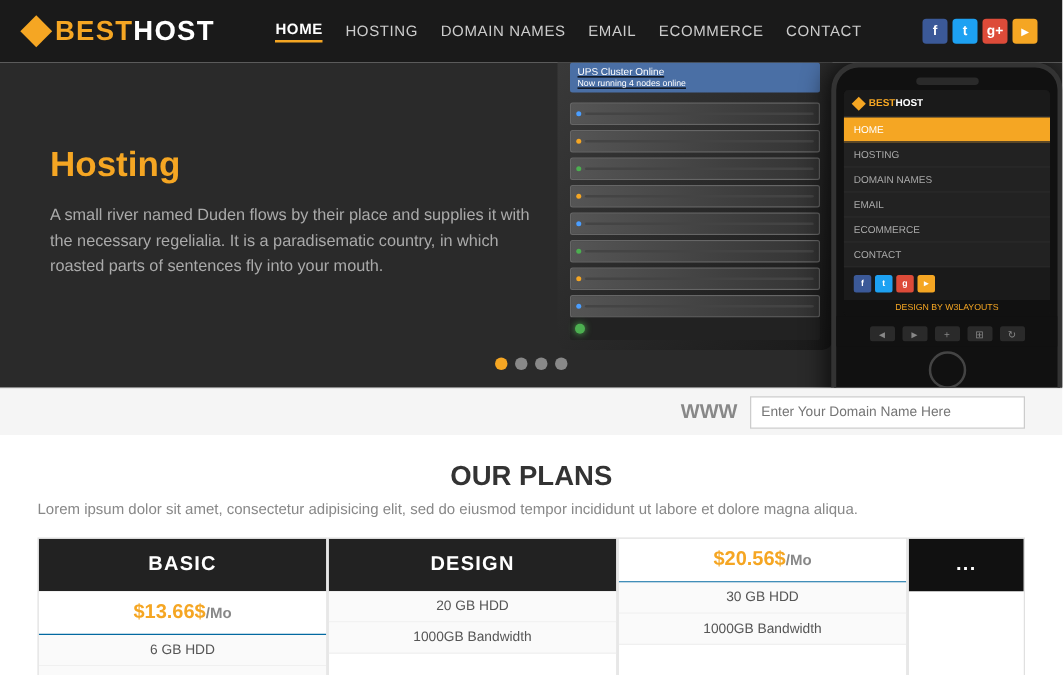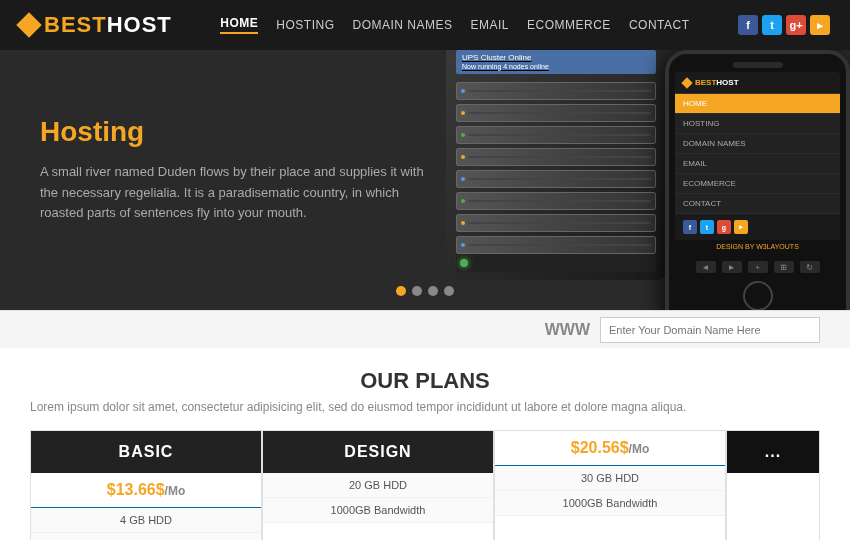"4 GB HDD" div.plan-feature { text: 4 -> 6 }
